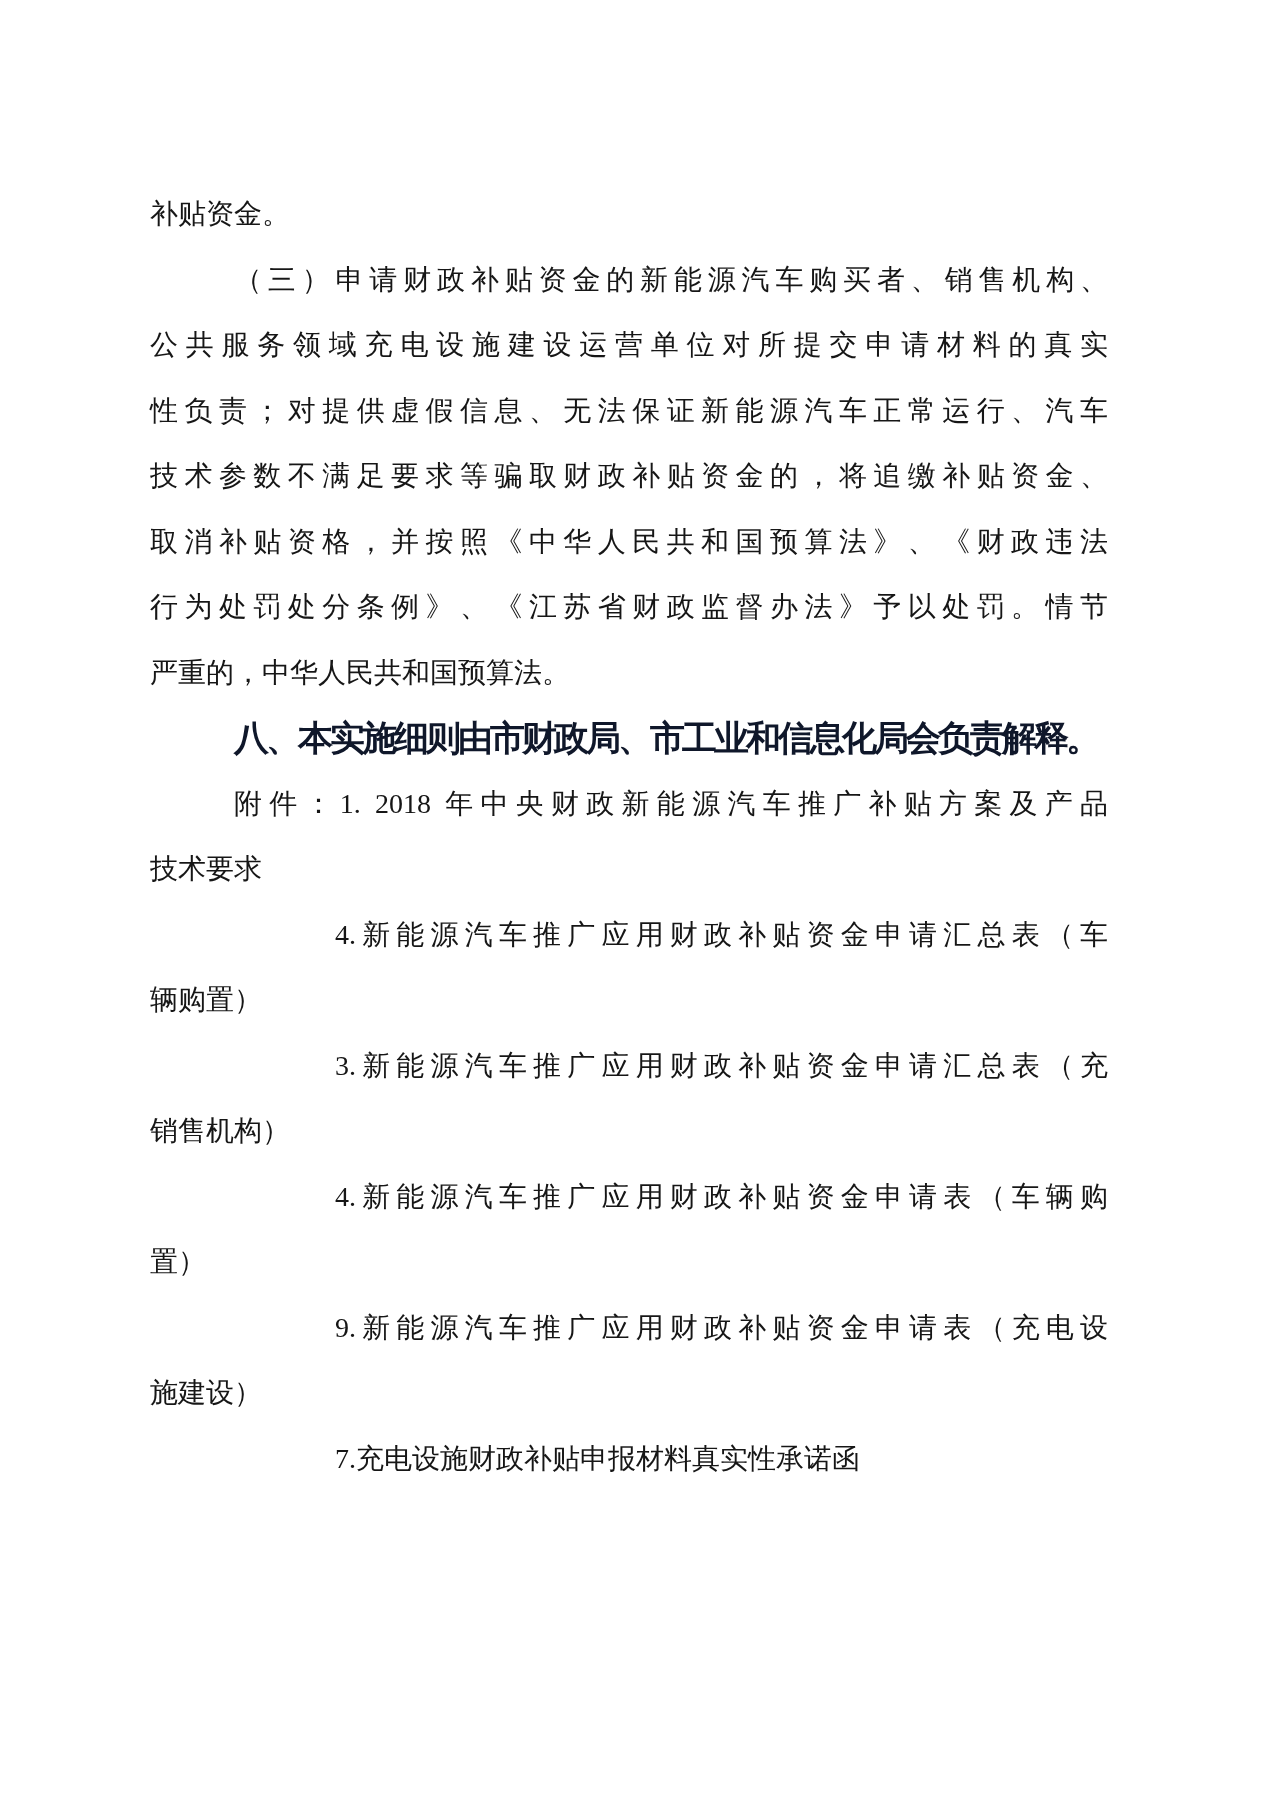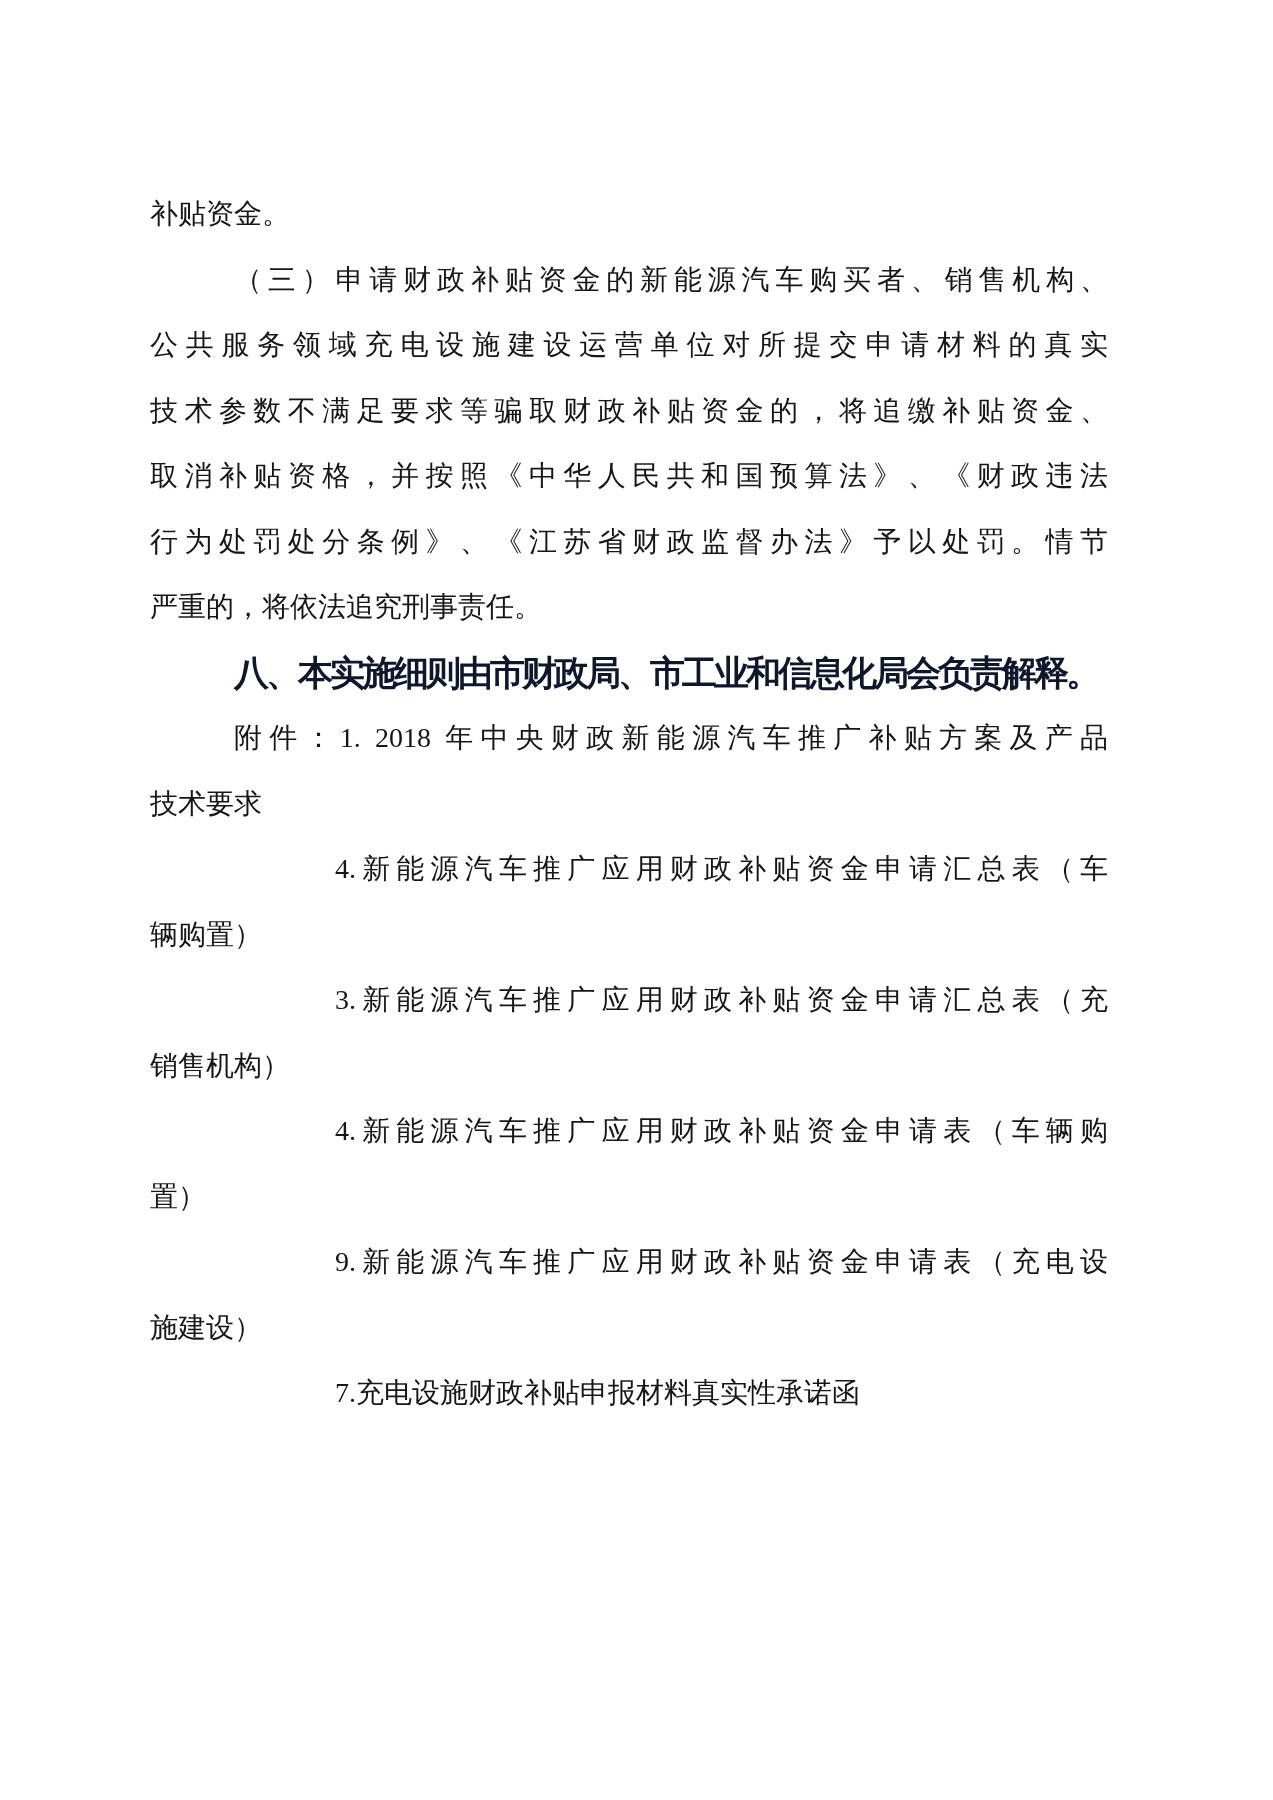"性负责；对提供虚假信息、无法保证新能源汽车正常运行、汽车" div.line { html: none -> <div>性负责；对提供虚假信息、无法保证新能源汽车正常运行、汽车</div> }
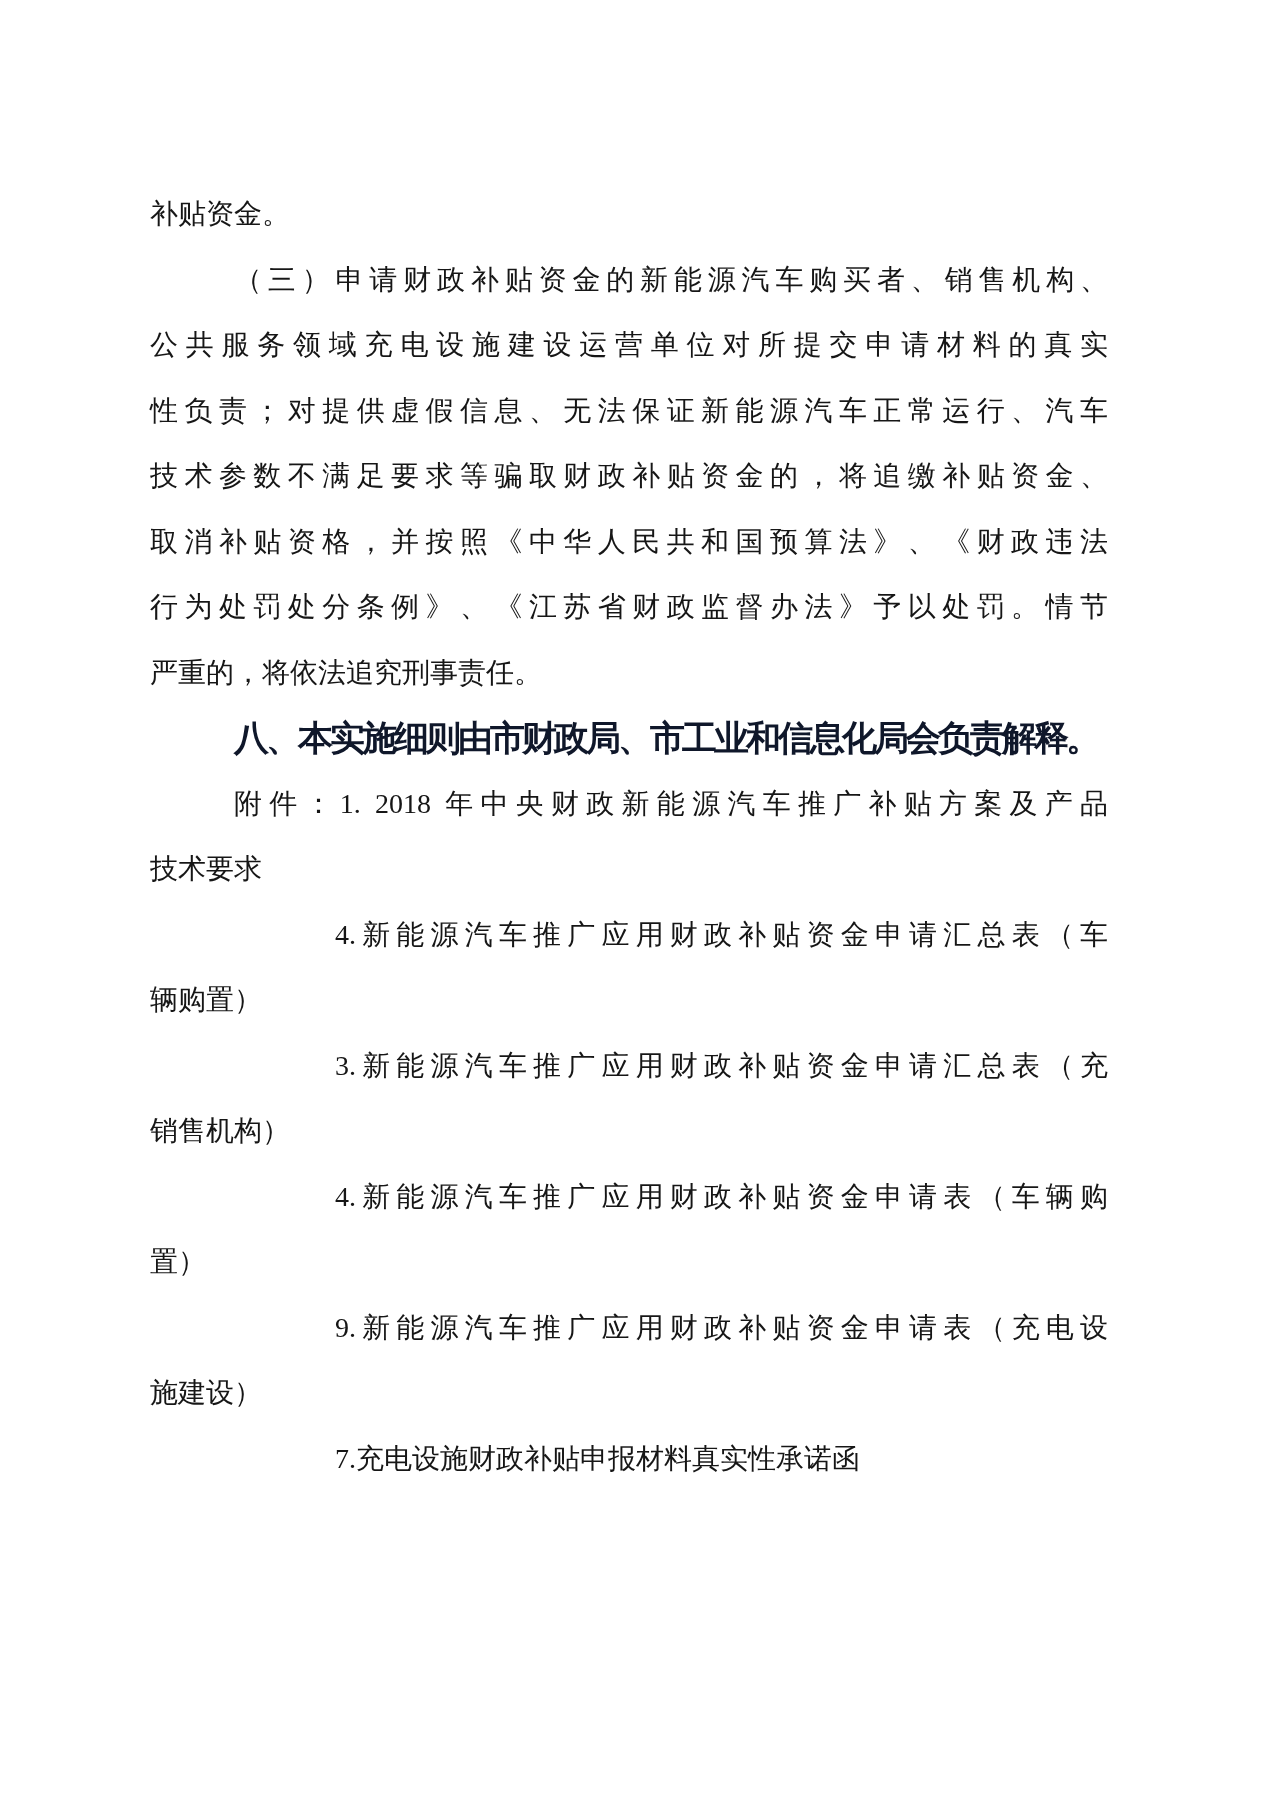"严重的，将依法追究刑事责任。" div.line { text: 将依法追究刑事责任 -> 中华人民共和国预算法 }
